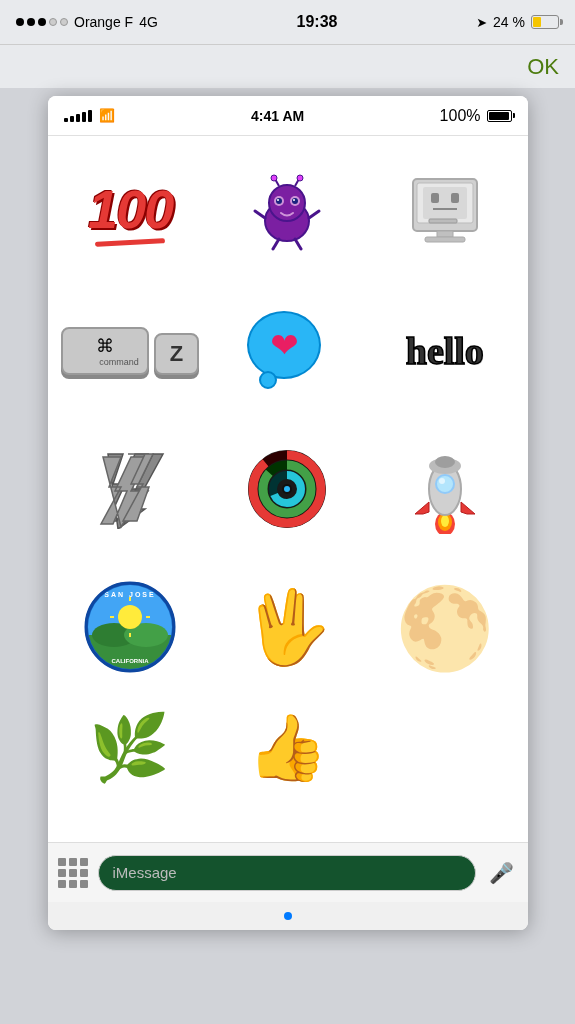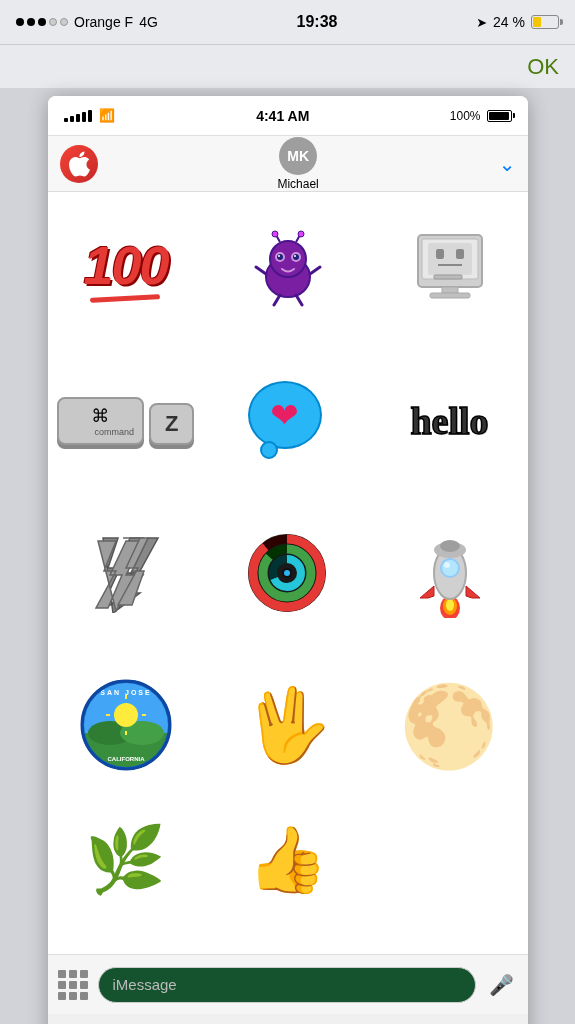"100%" .inner-status-right { font-size: 12px -> 16px }
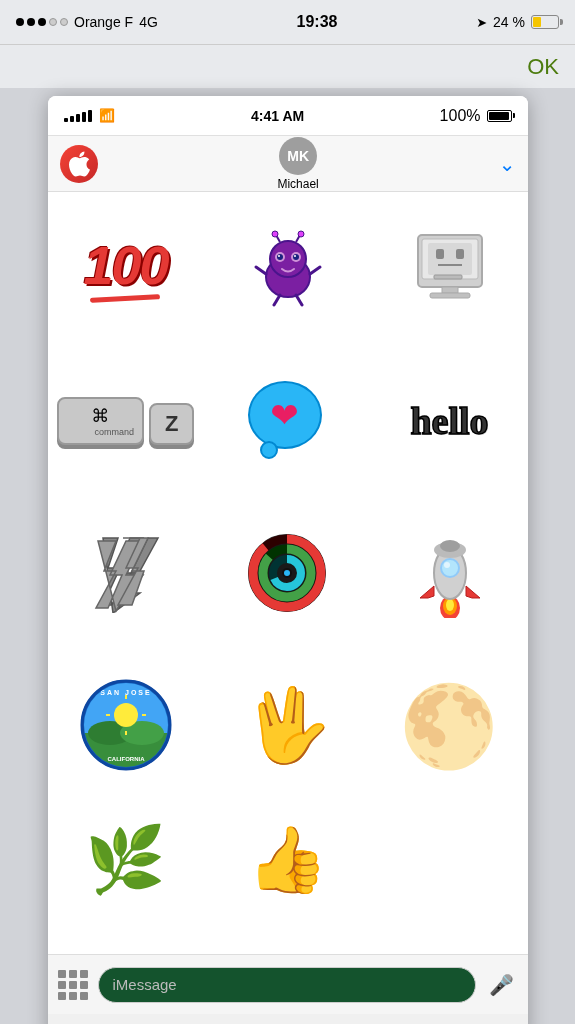"MK" div.msg-header { html: <div> <div> <svg> <path></path> <path></path> </svg> </div> <div> <div> <span>MK</span> </div> <span>Michael</span> </div> <div>⌄</div> </div> -> none }
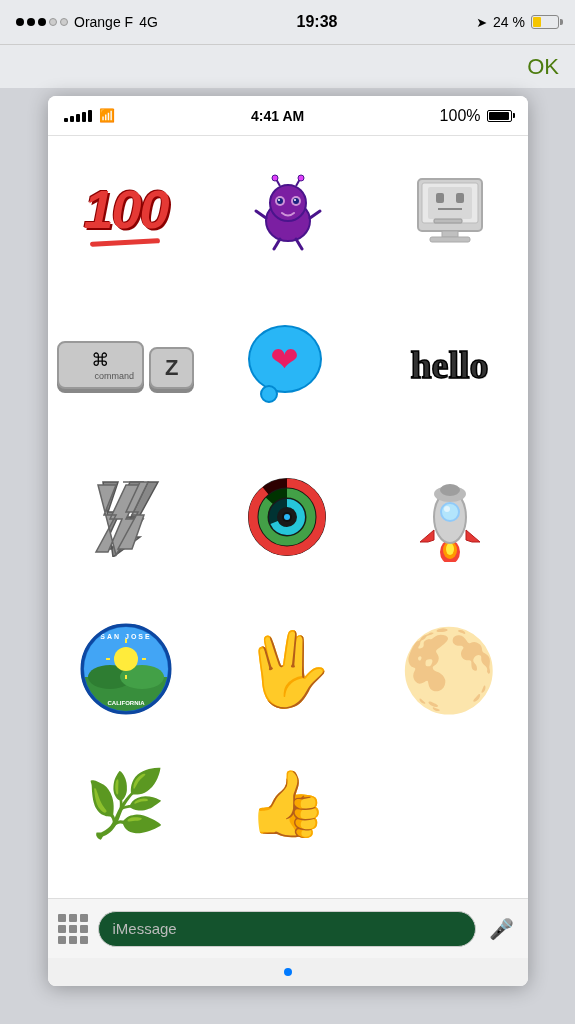"100" .sticker-grid { gap: 22px -> 8px }
